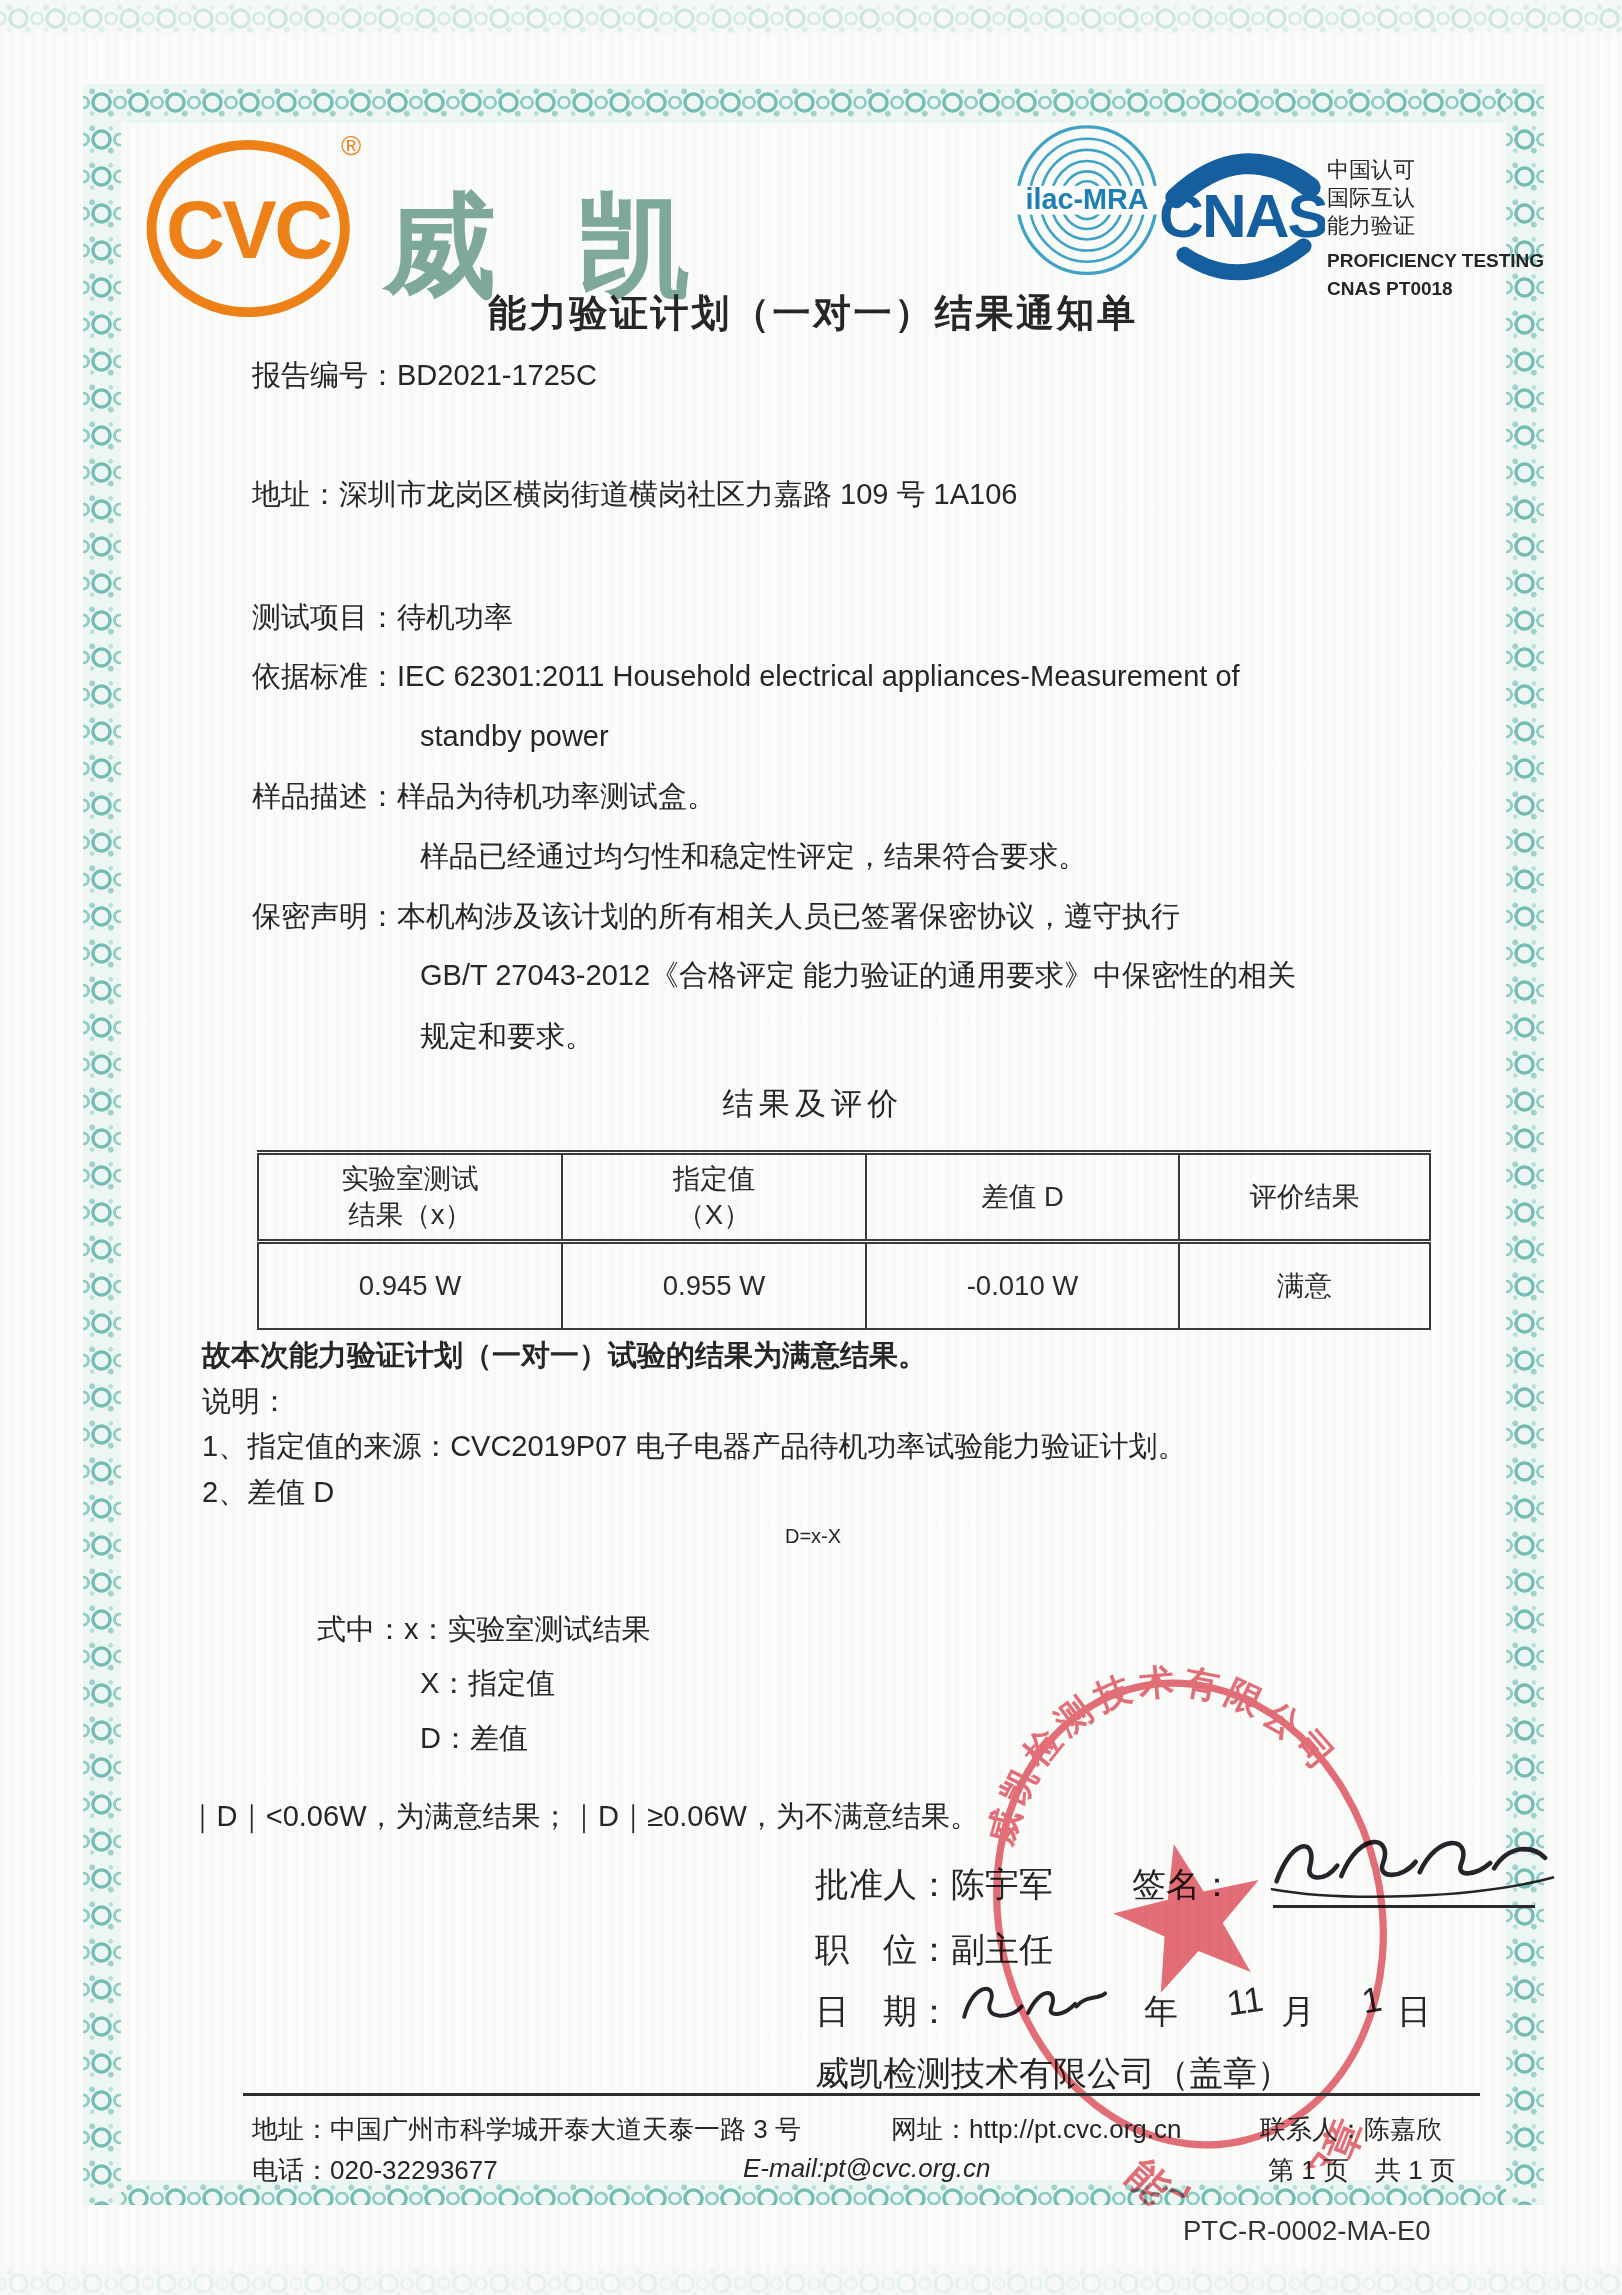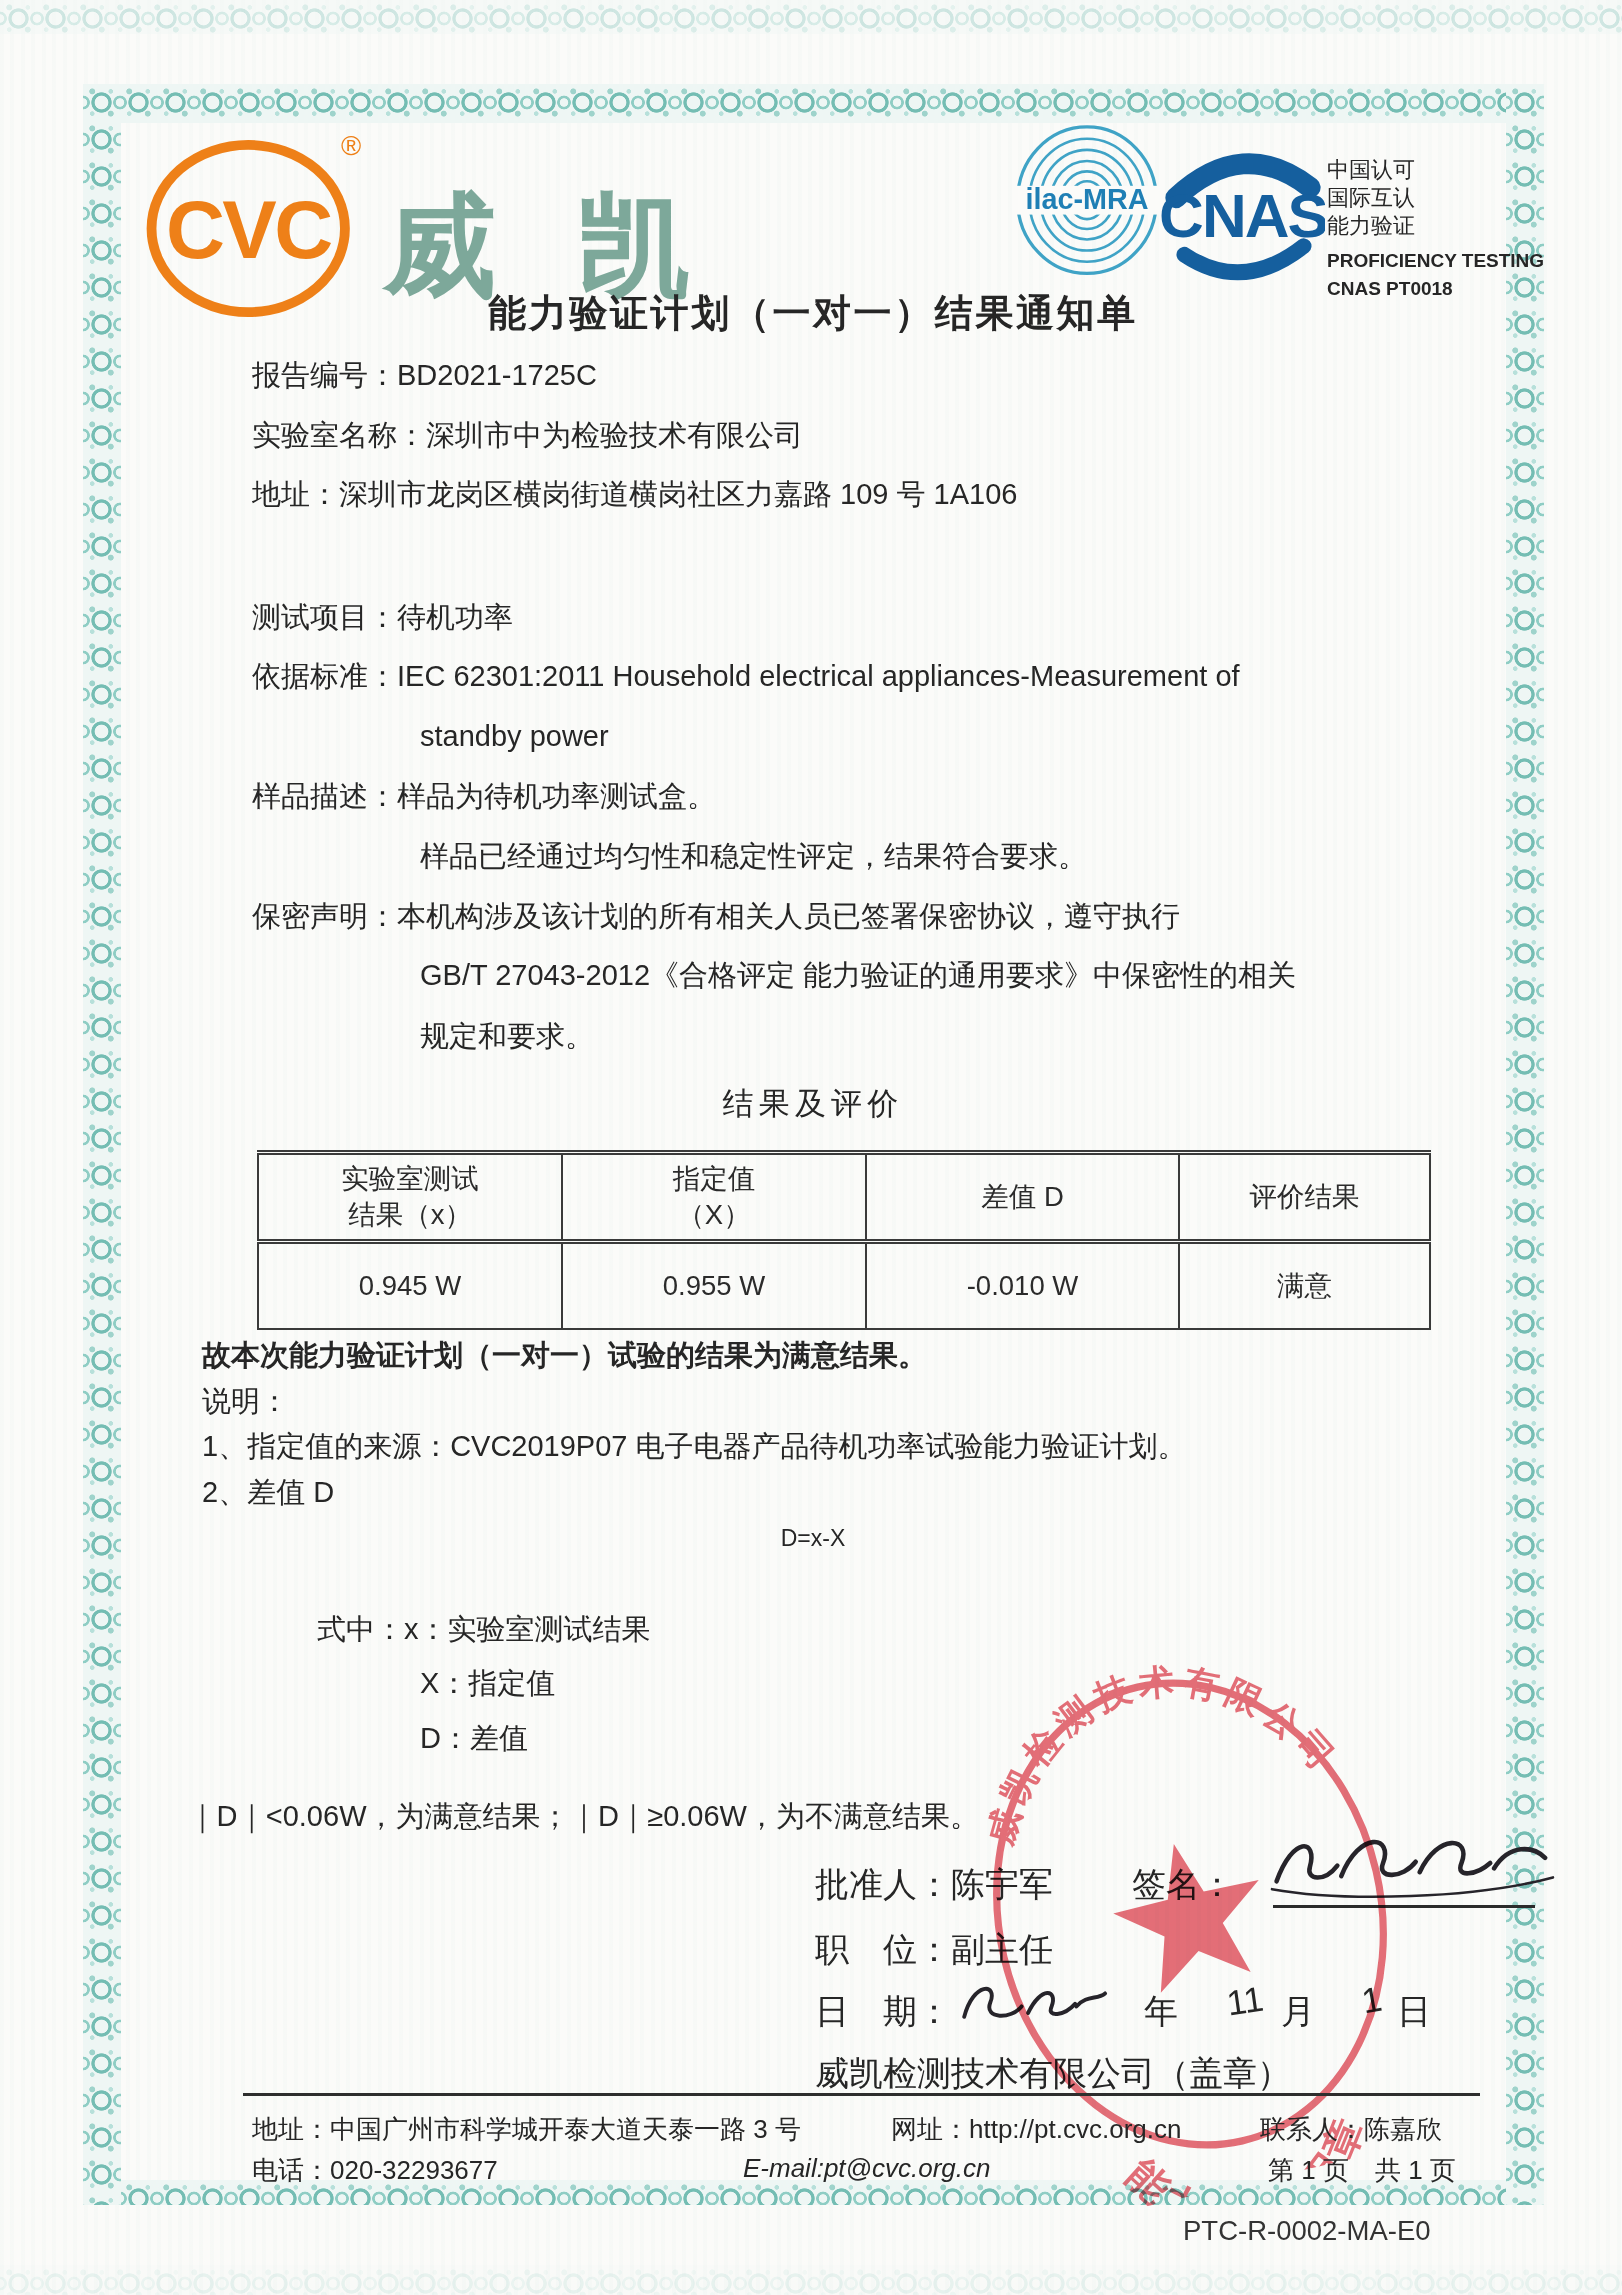"实验室名称：深圳市中为检验技术有限公司" div.abs { html: <div> <span>实验室名称：</span><span>深圳市中为检验技术有限公司</span> </div> -> none }
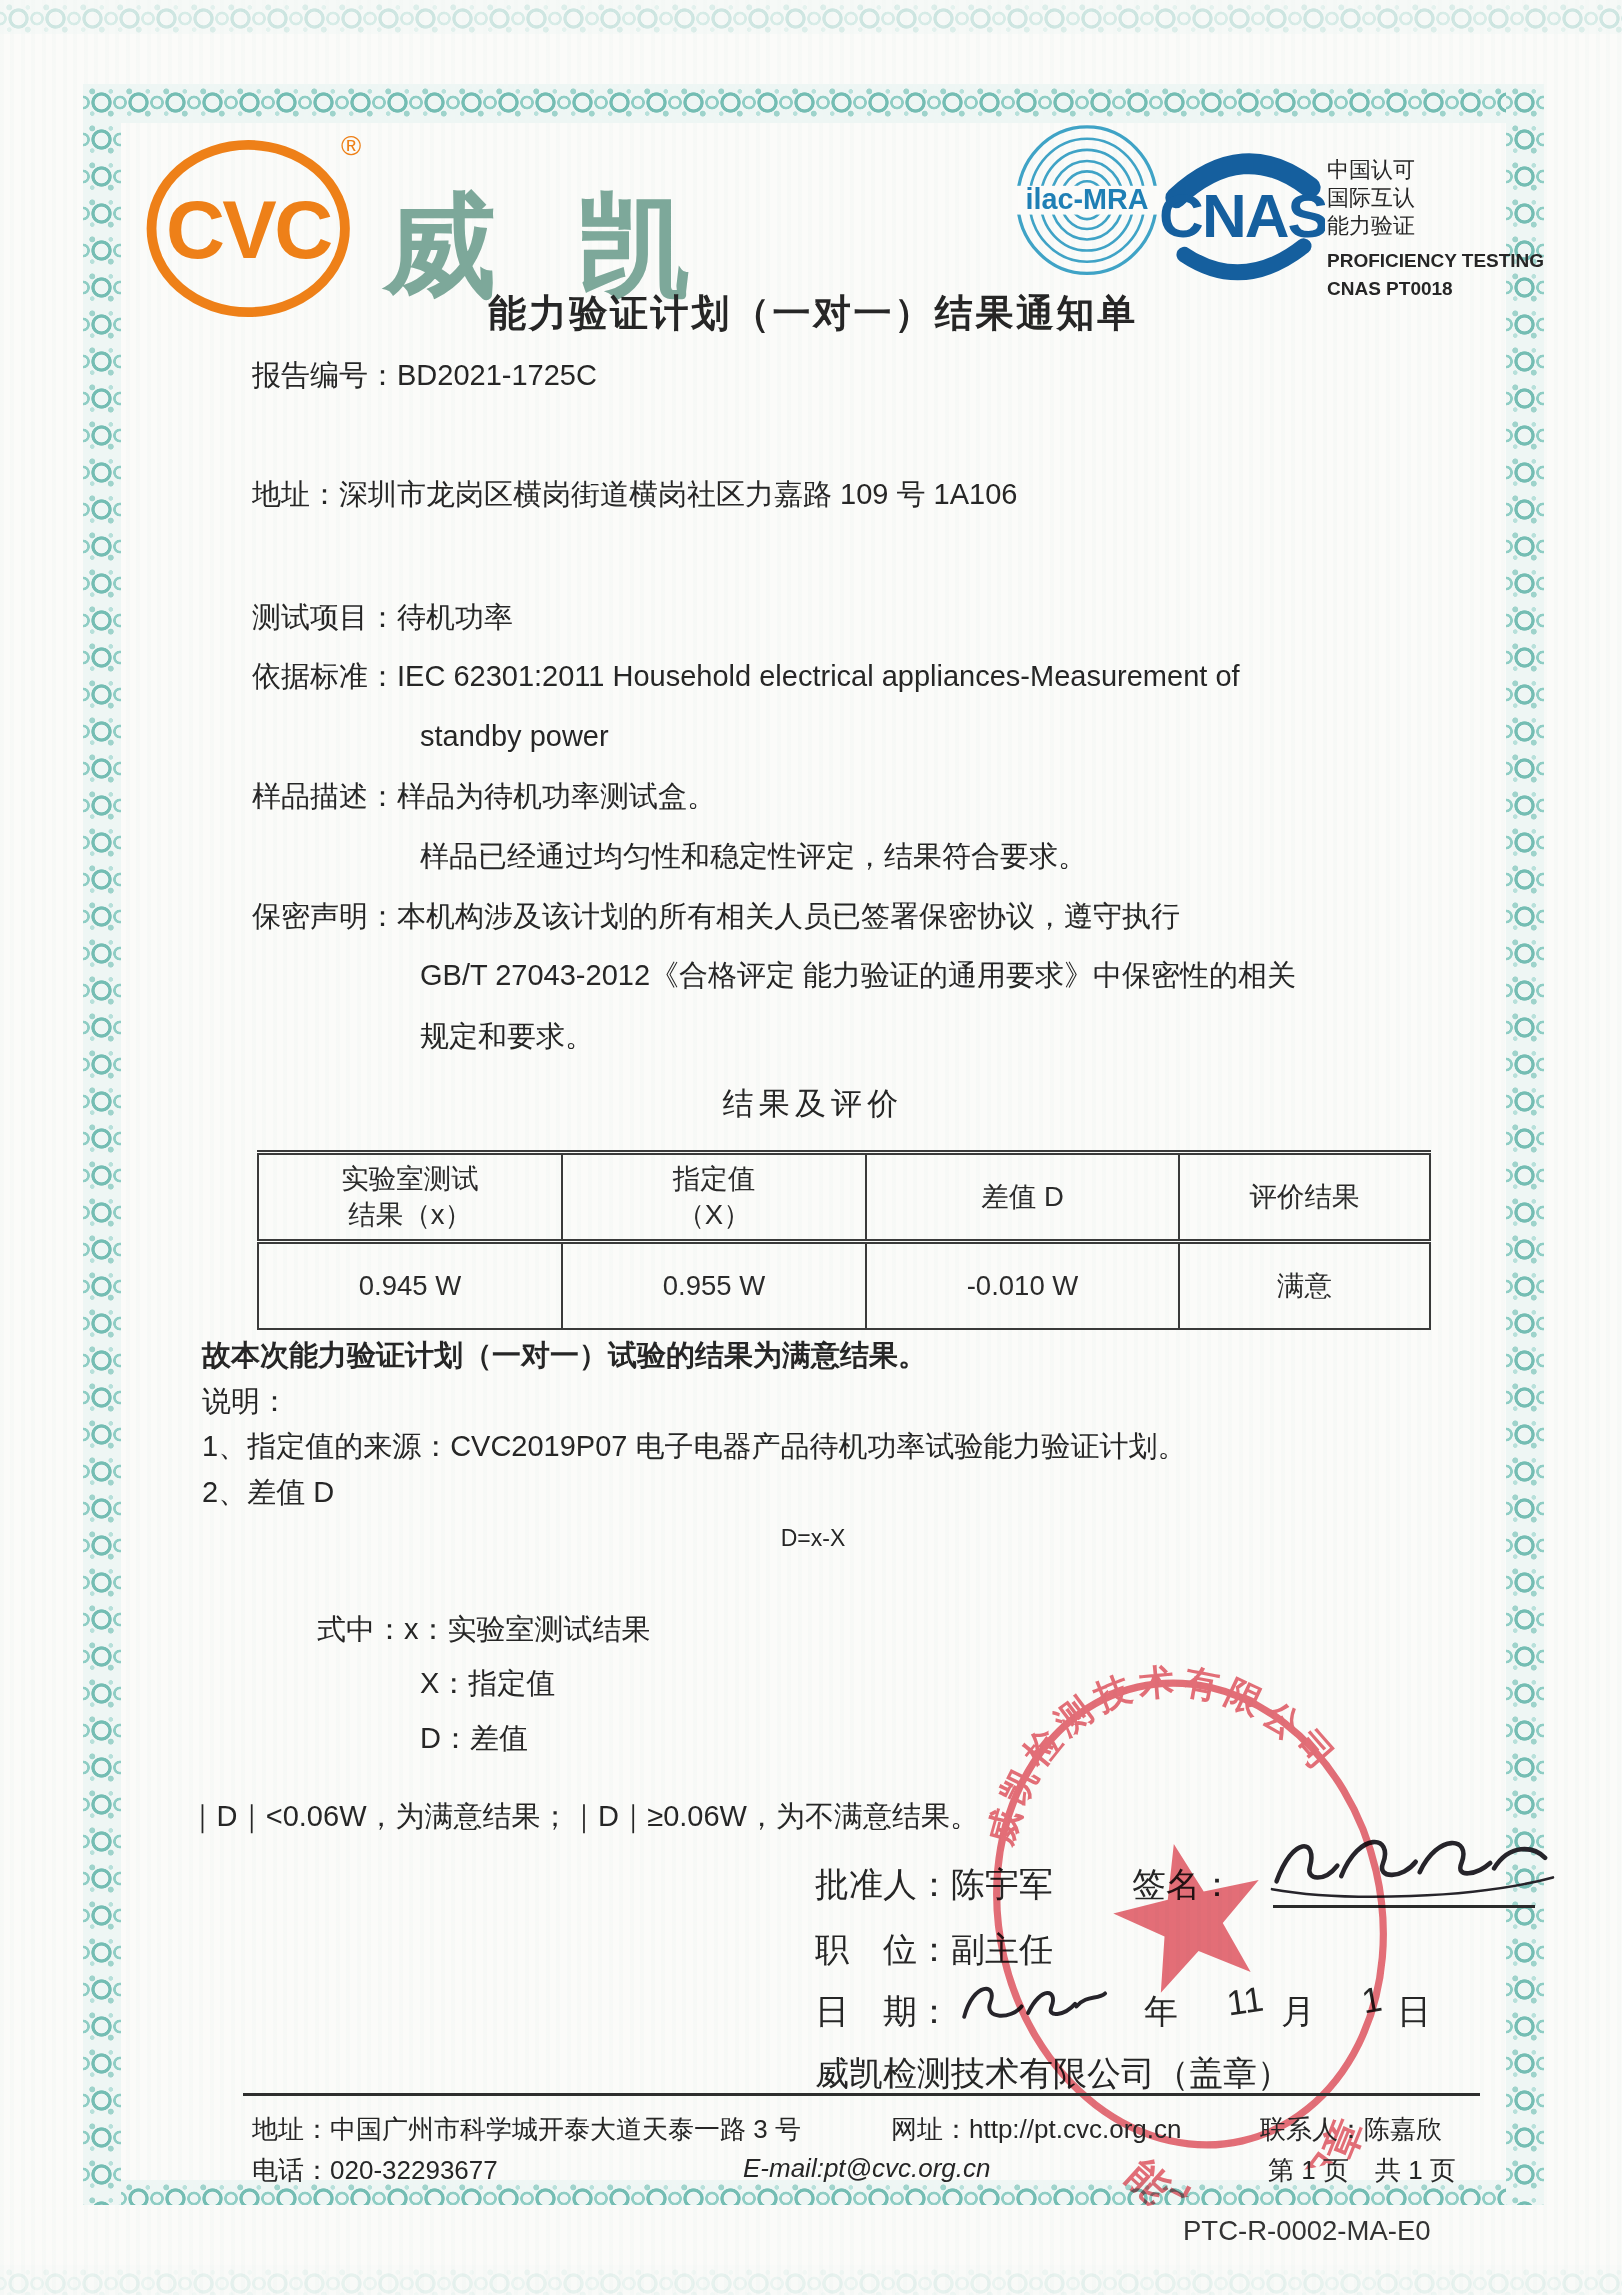"D=x-X" div.abs { font-size: 23px -> 20px }
